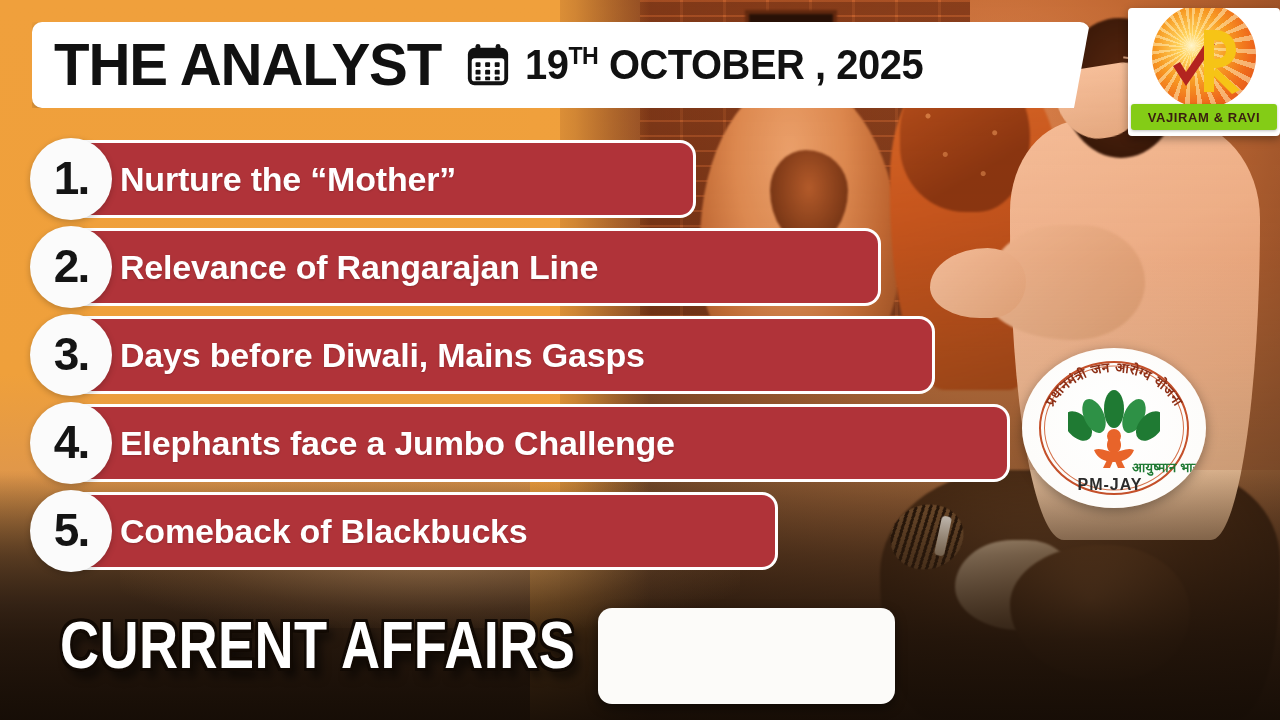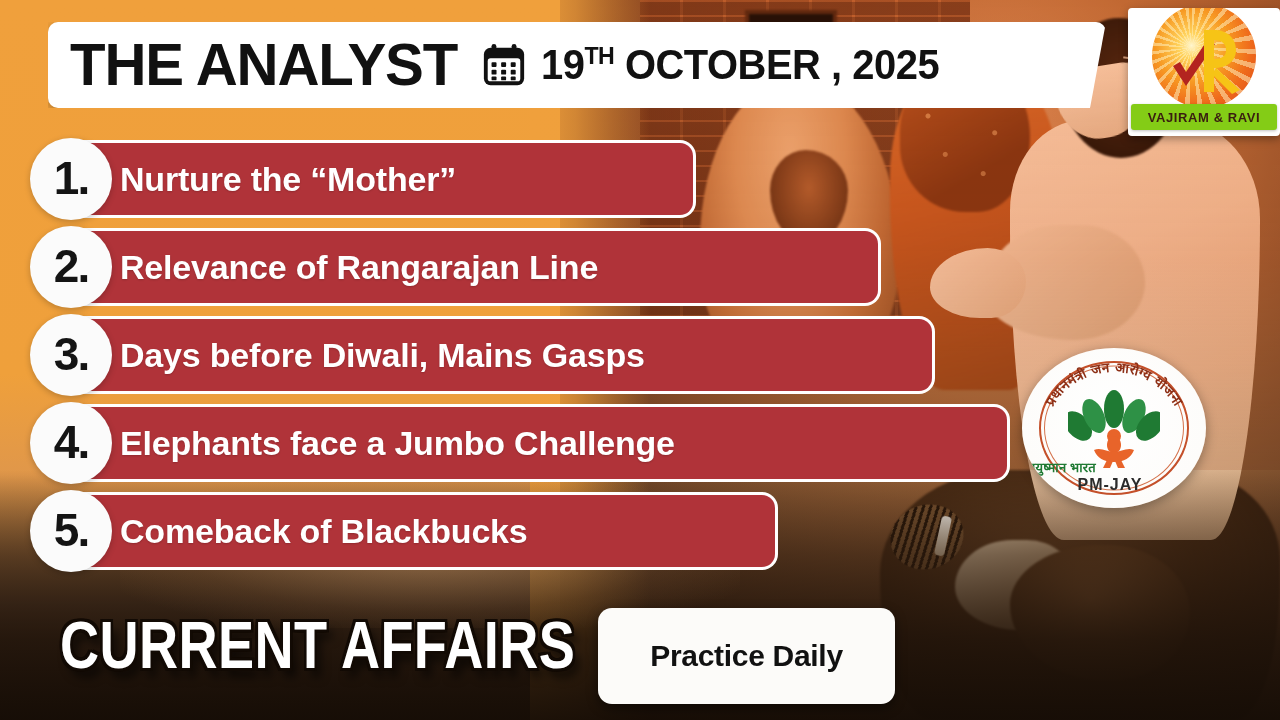"THE ANALYST" .header-card { margin-left: 16px -> none }
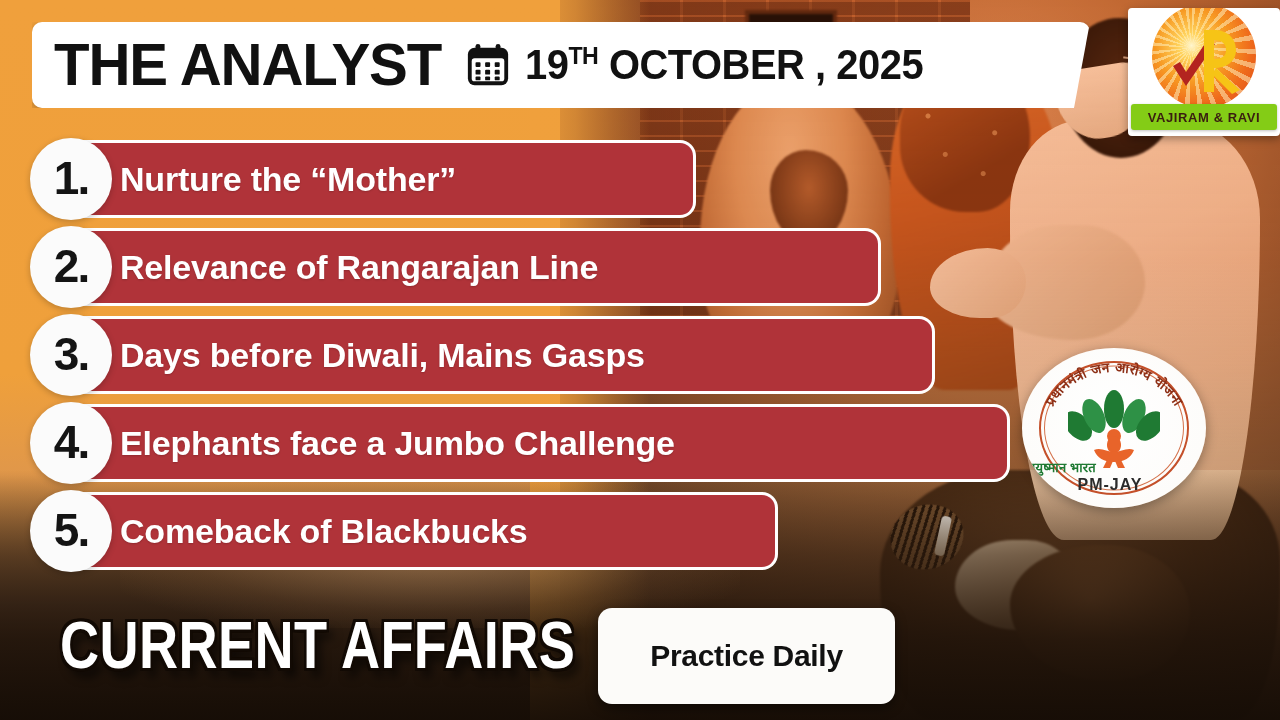"आयुष्मान भारत" .pmjay-hi { text-align: left -> right }
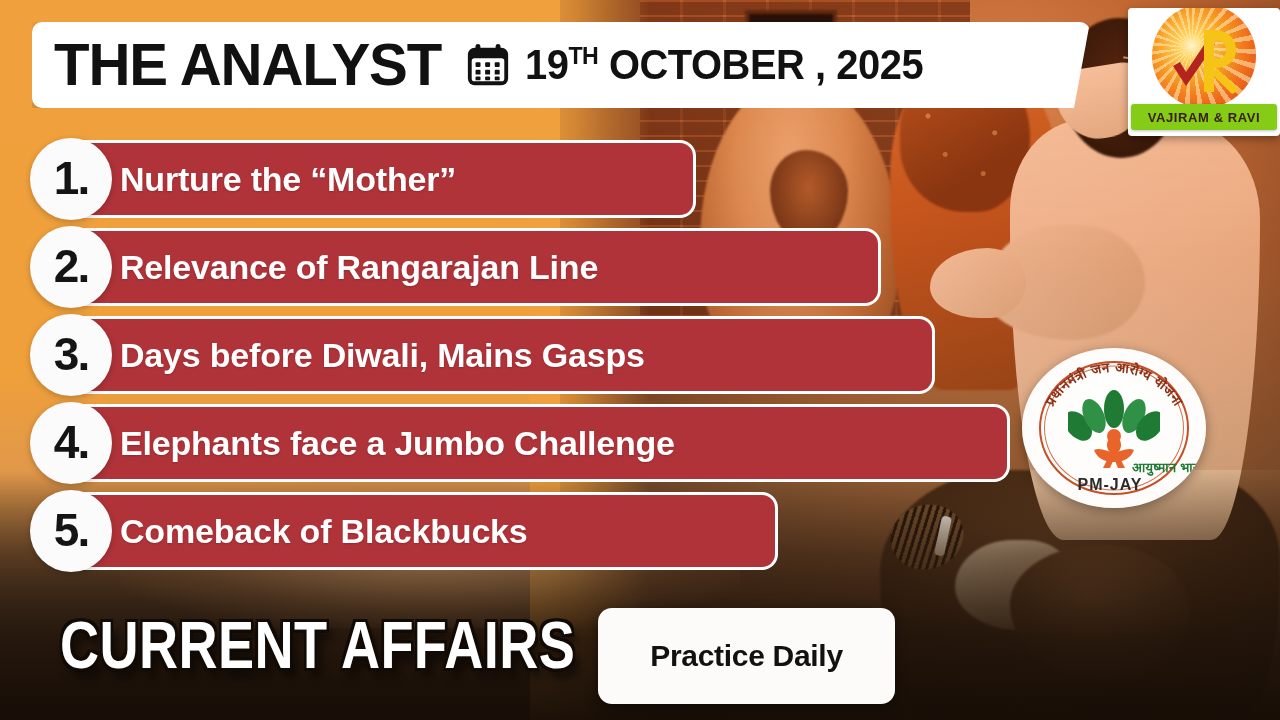"Practice Daily" div.pl { html: <div>Practice Daily</div> -> none }
